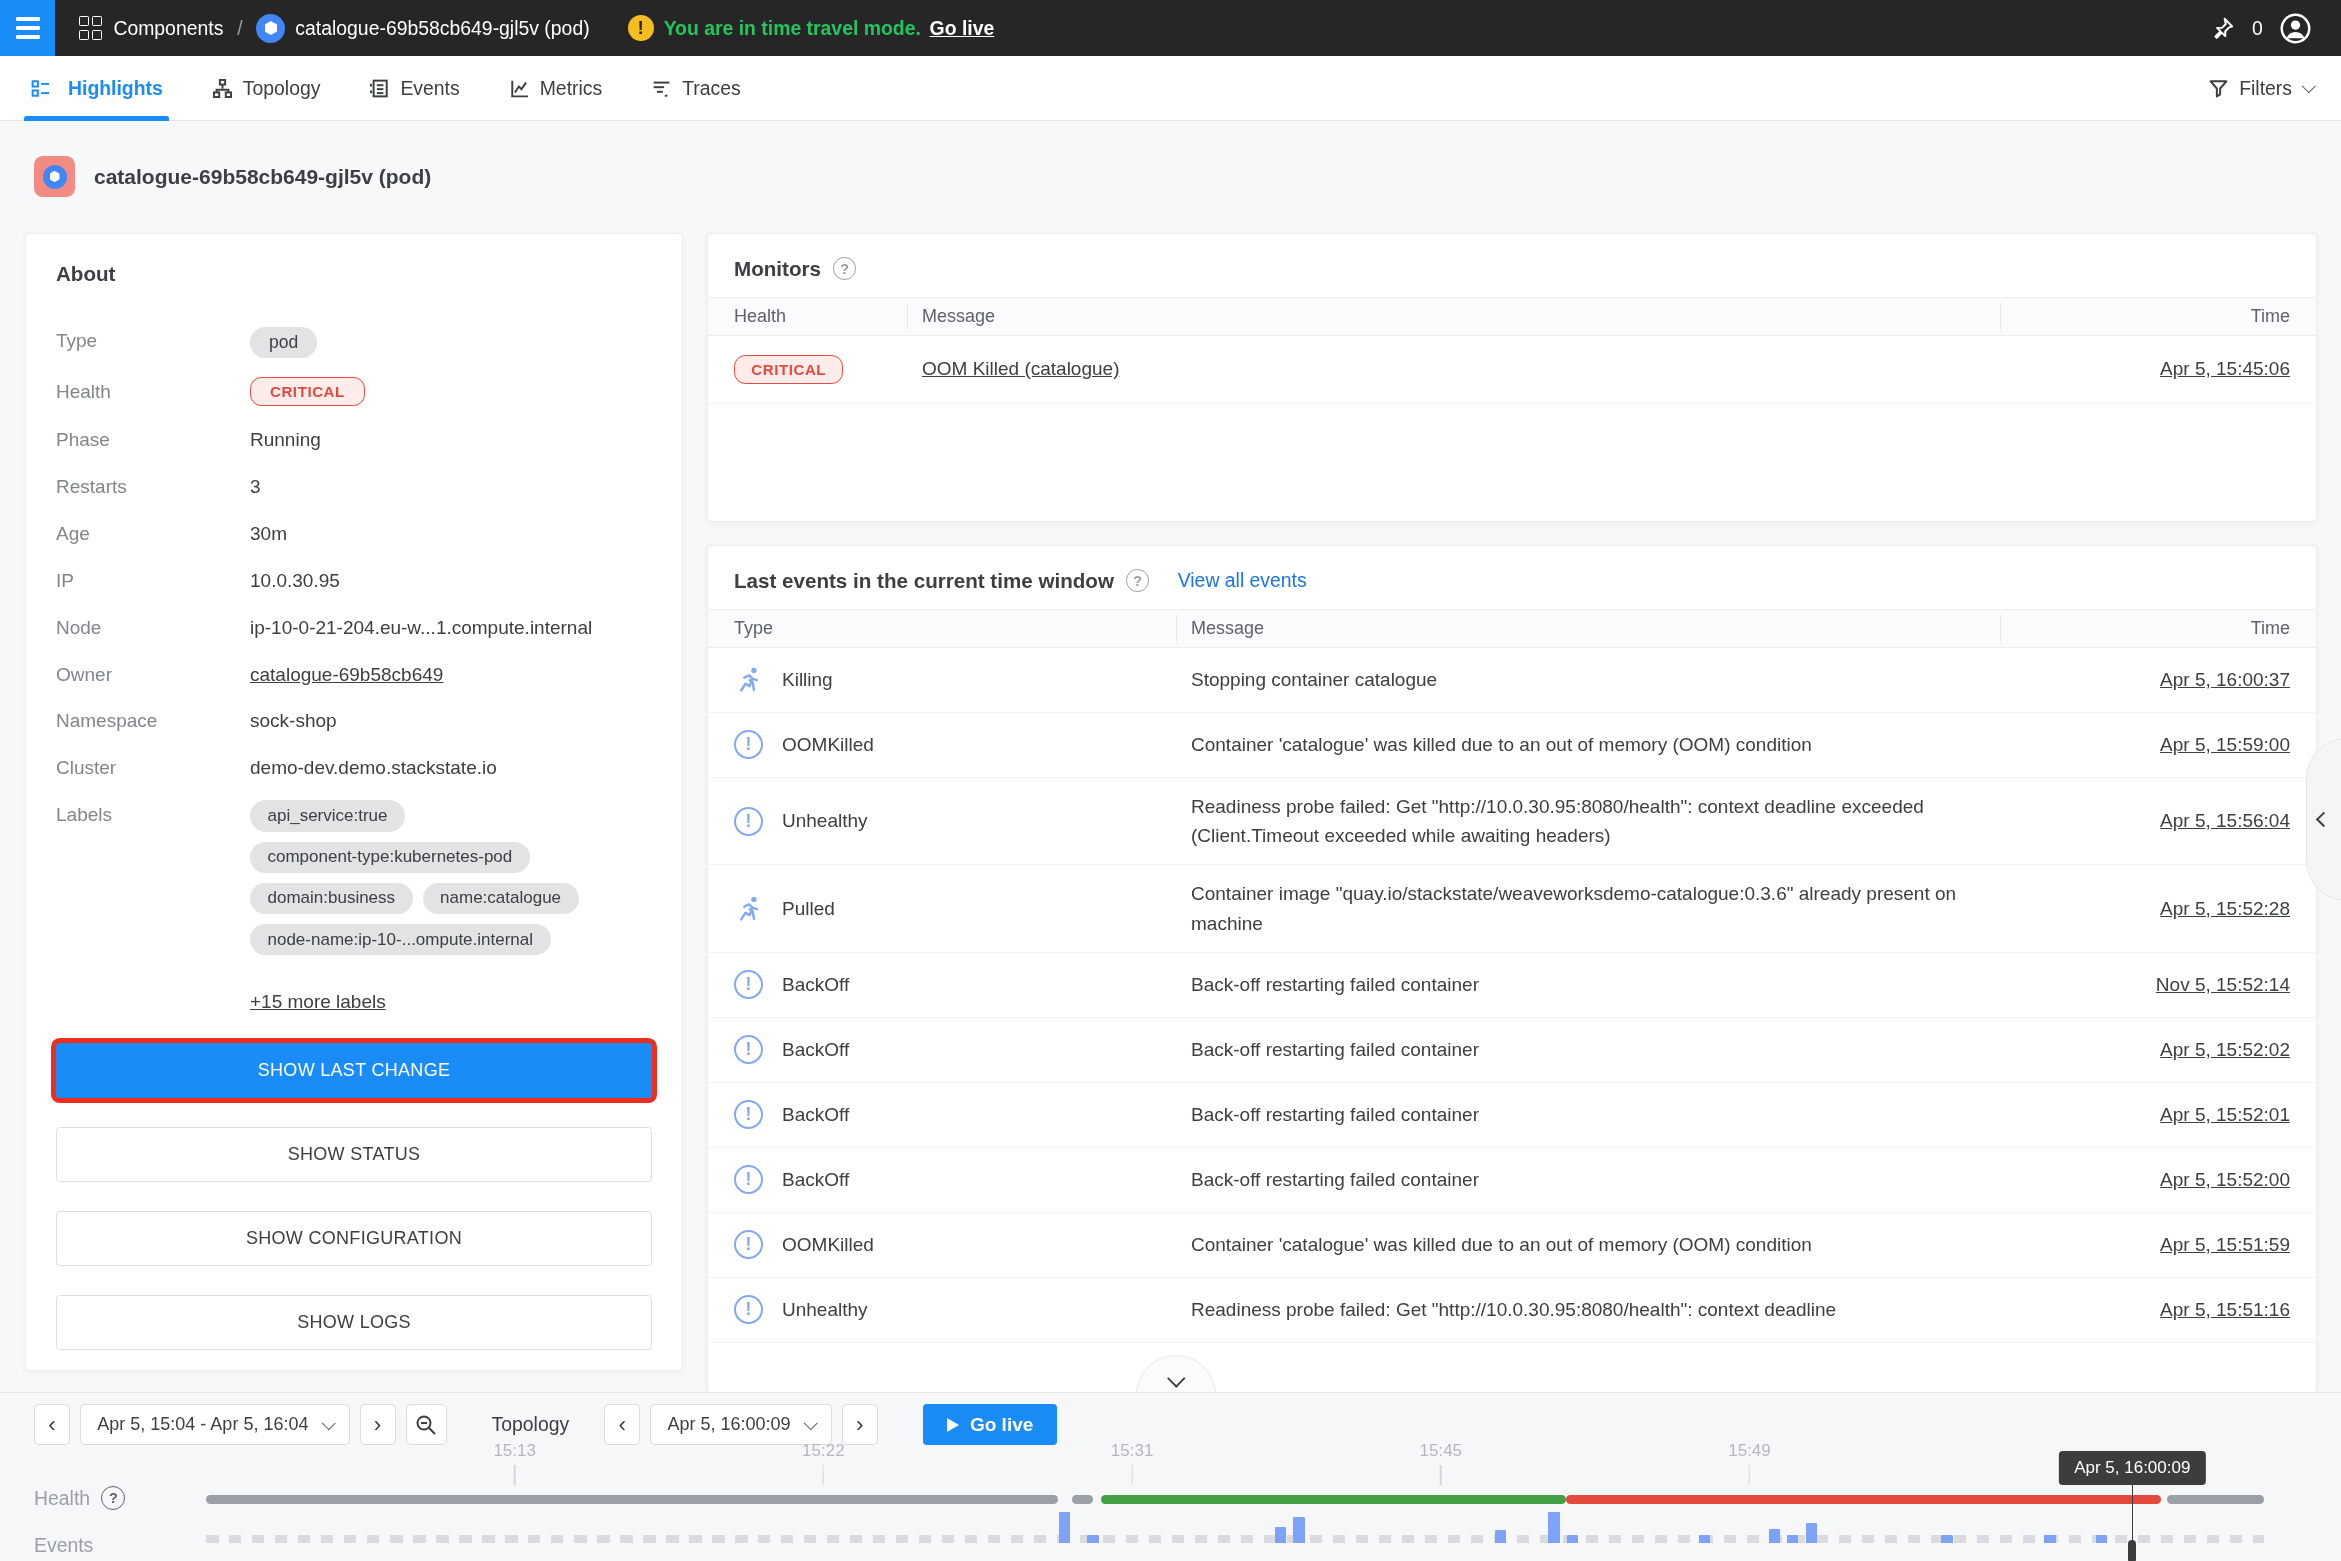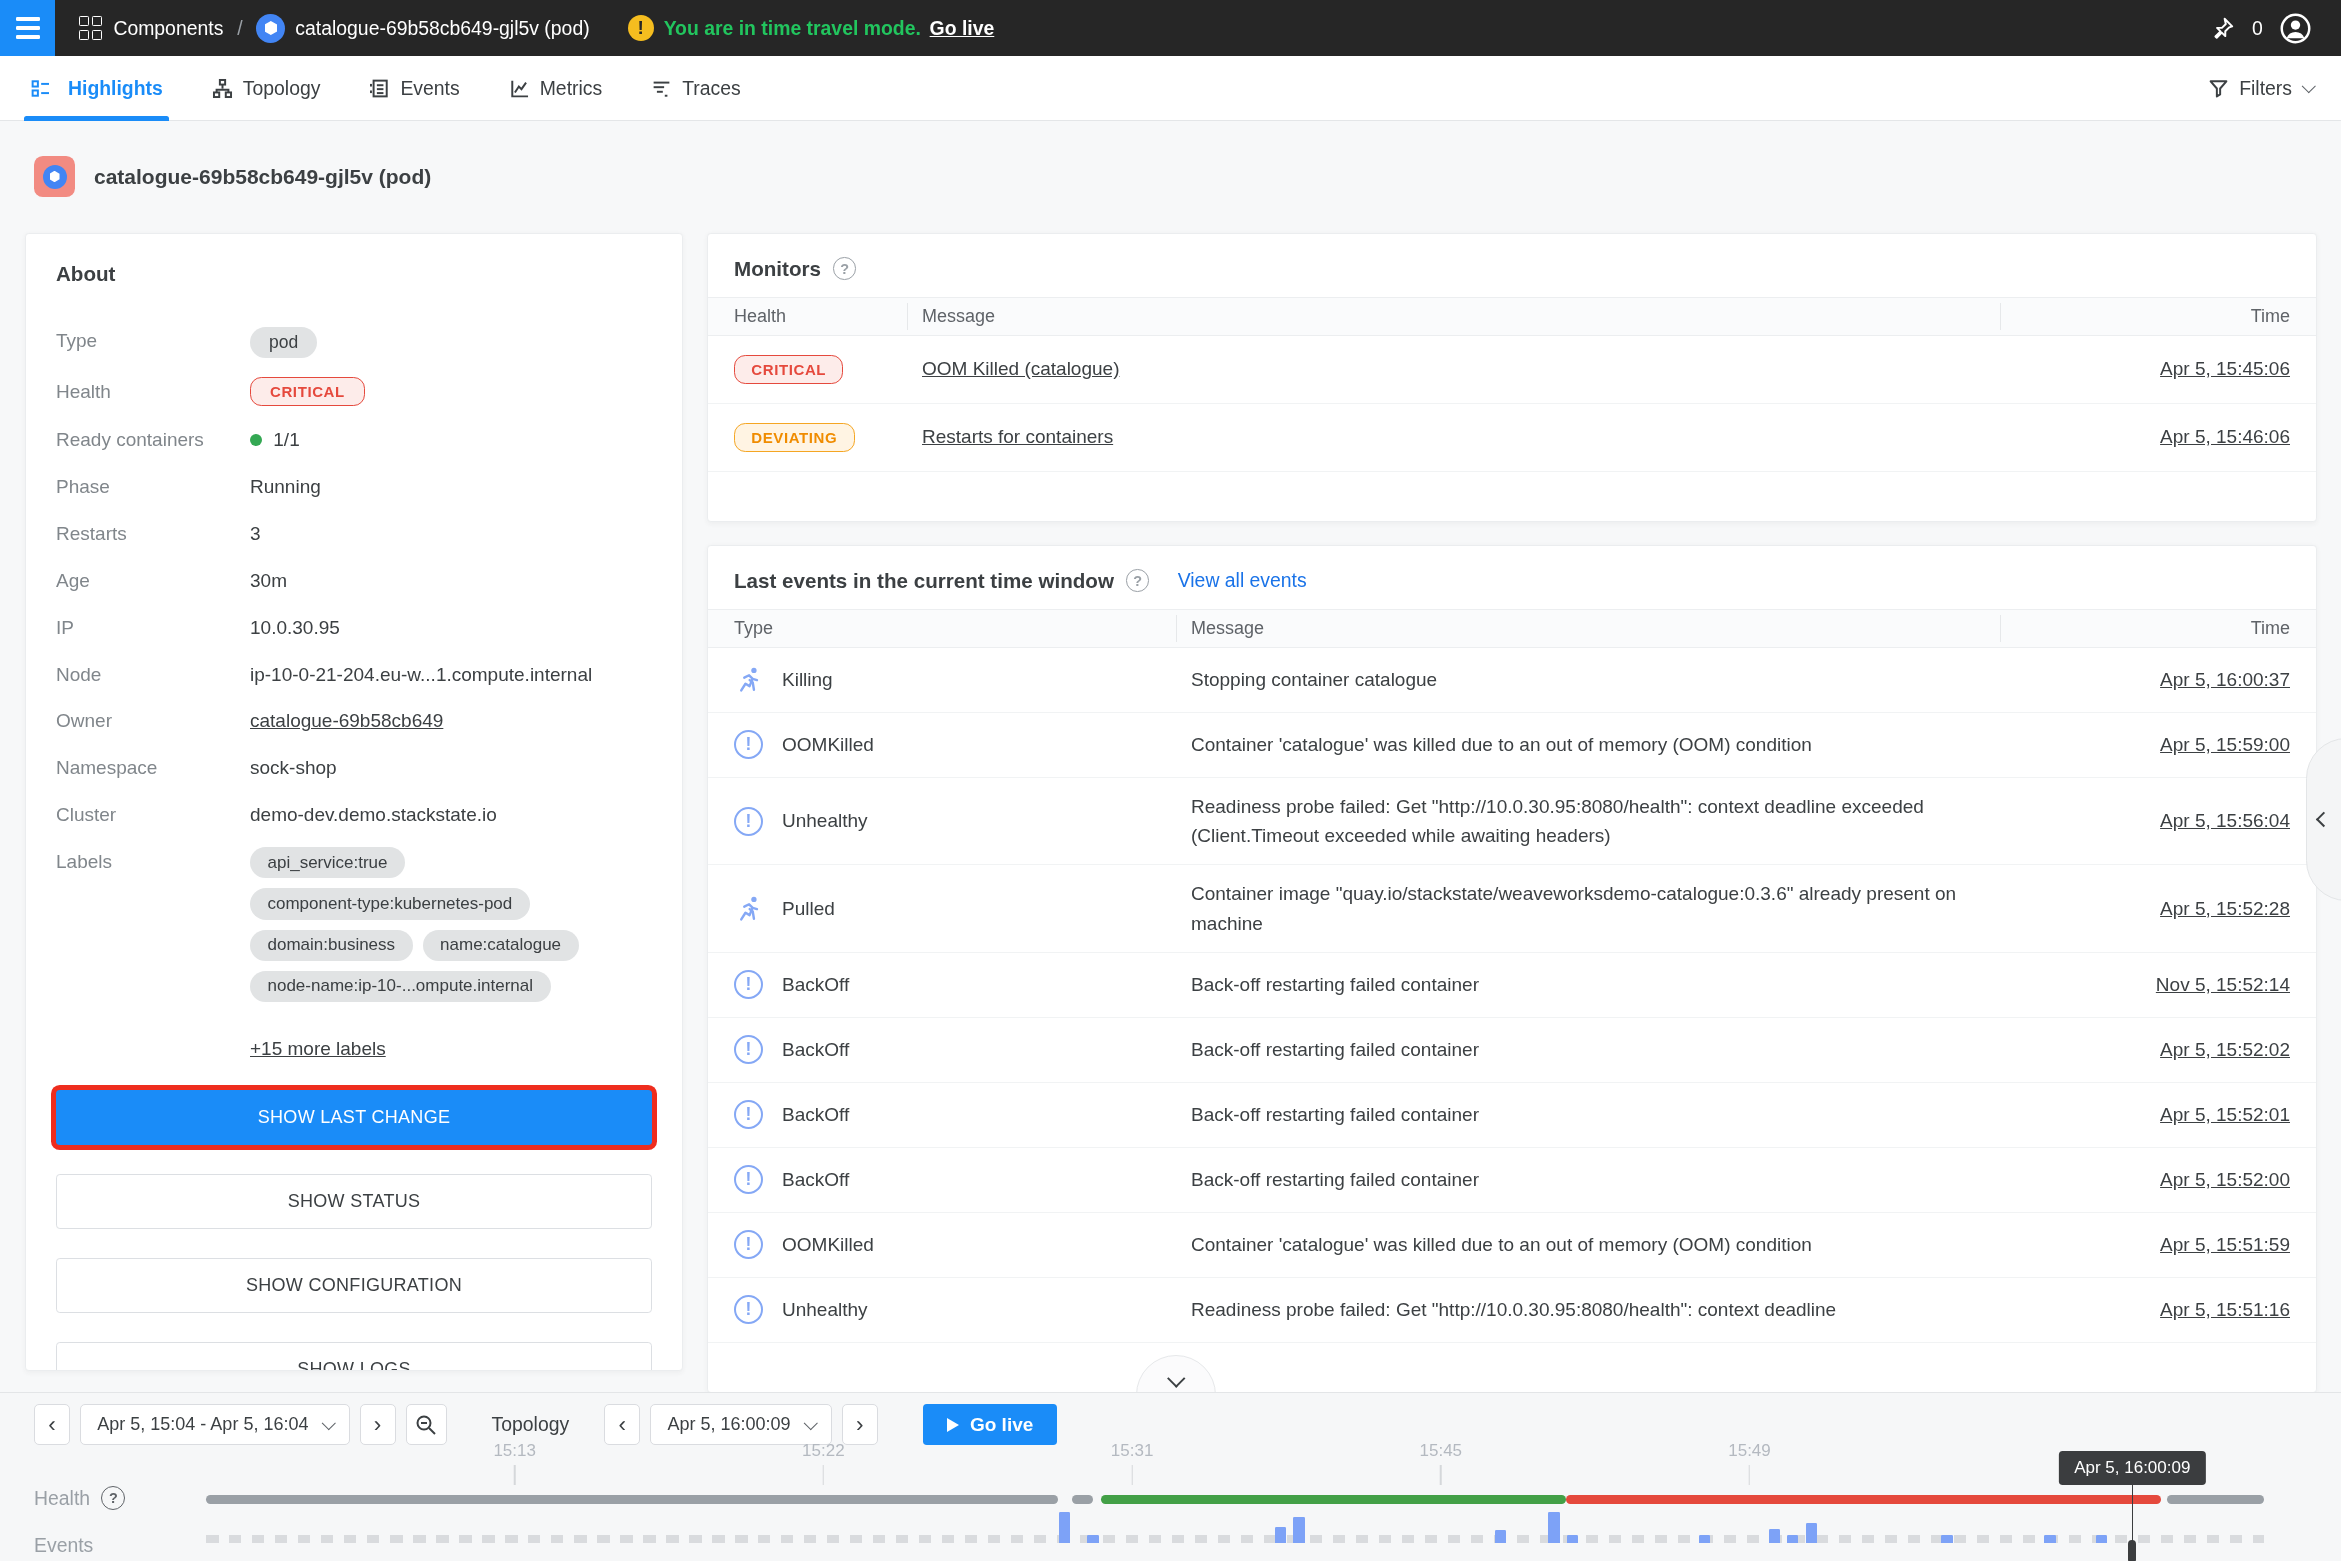"Ready containers" div.about-row { html: <div> <div>Ready containers</div> <div> <span>1/1</span> </div> </div> -> none }
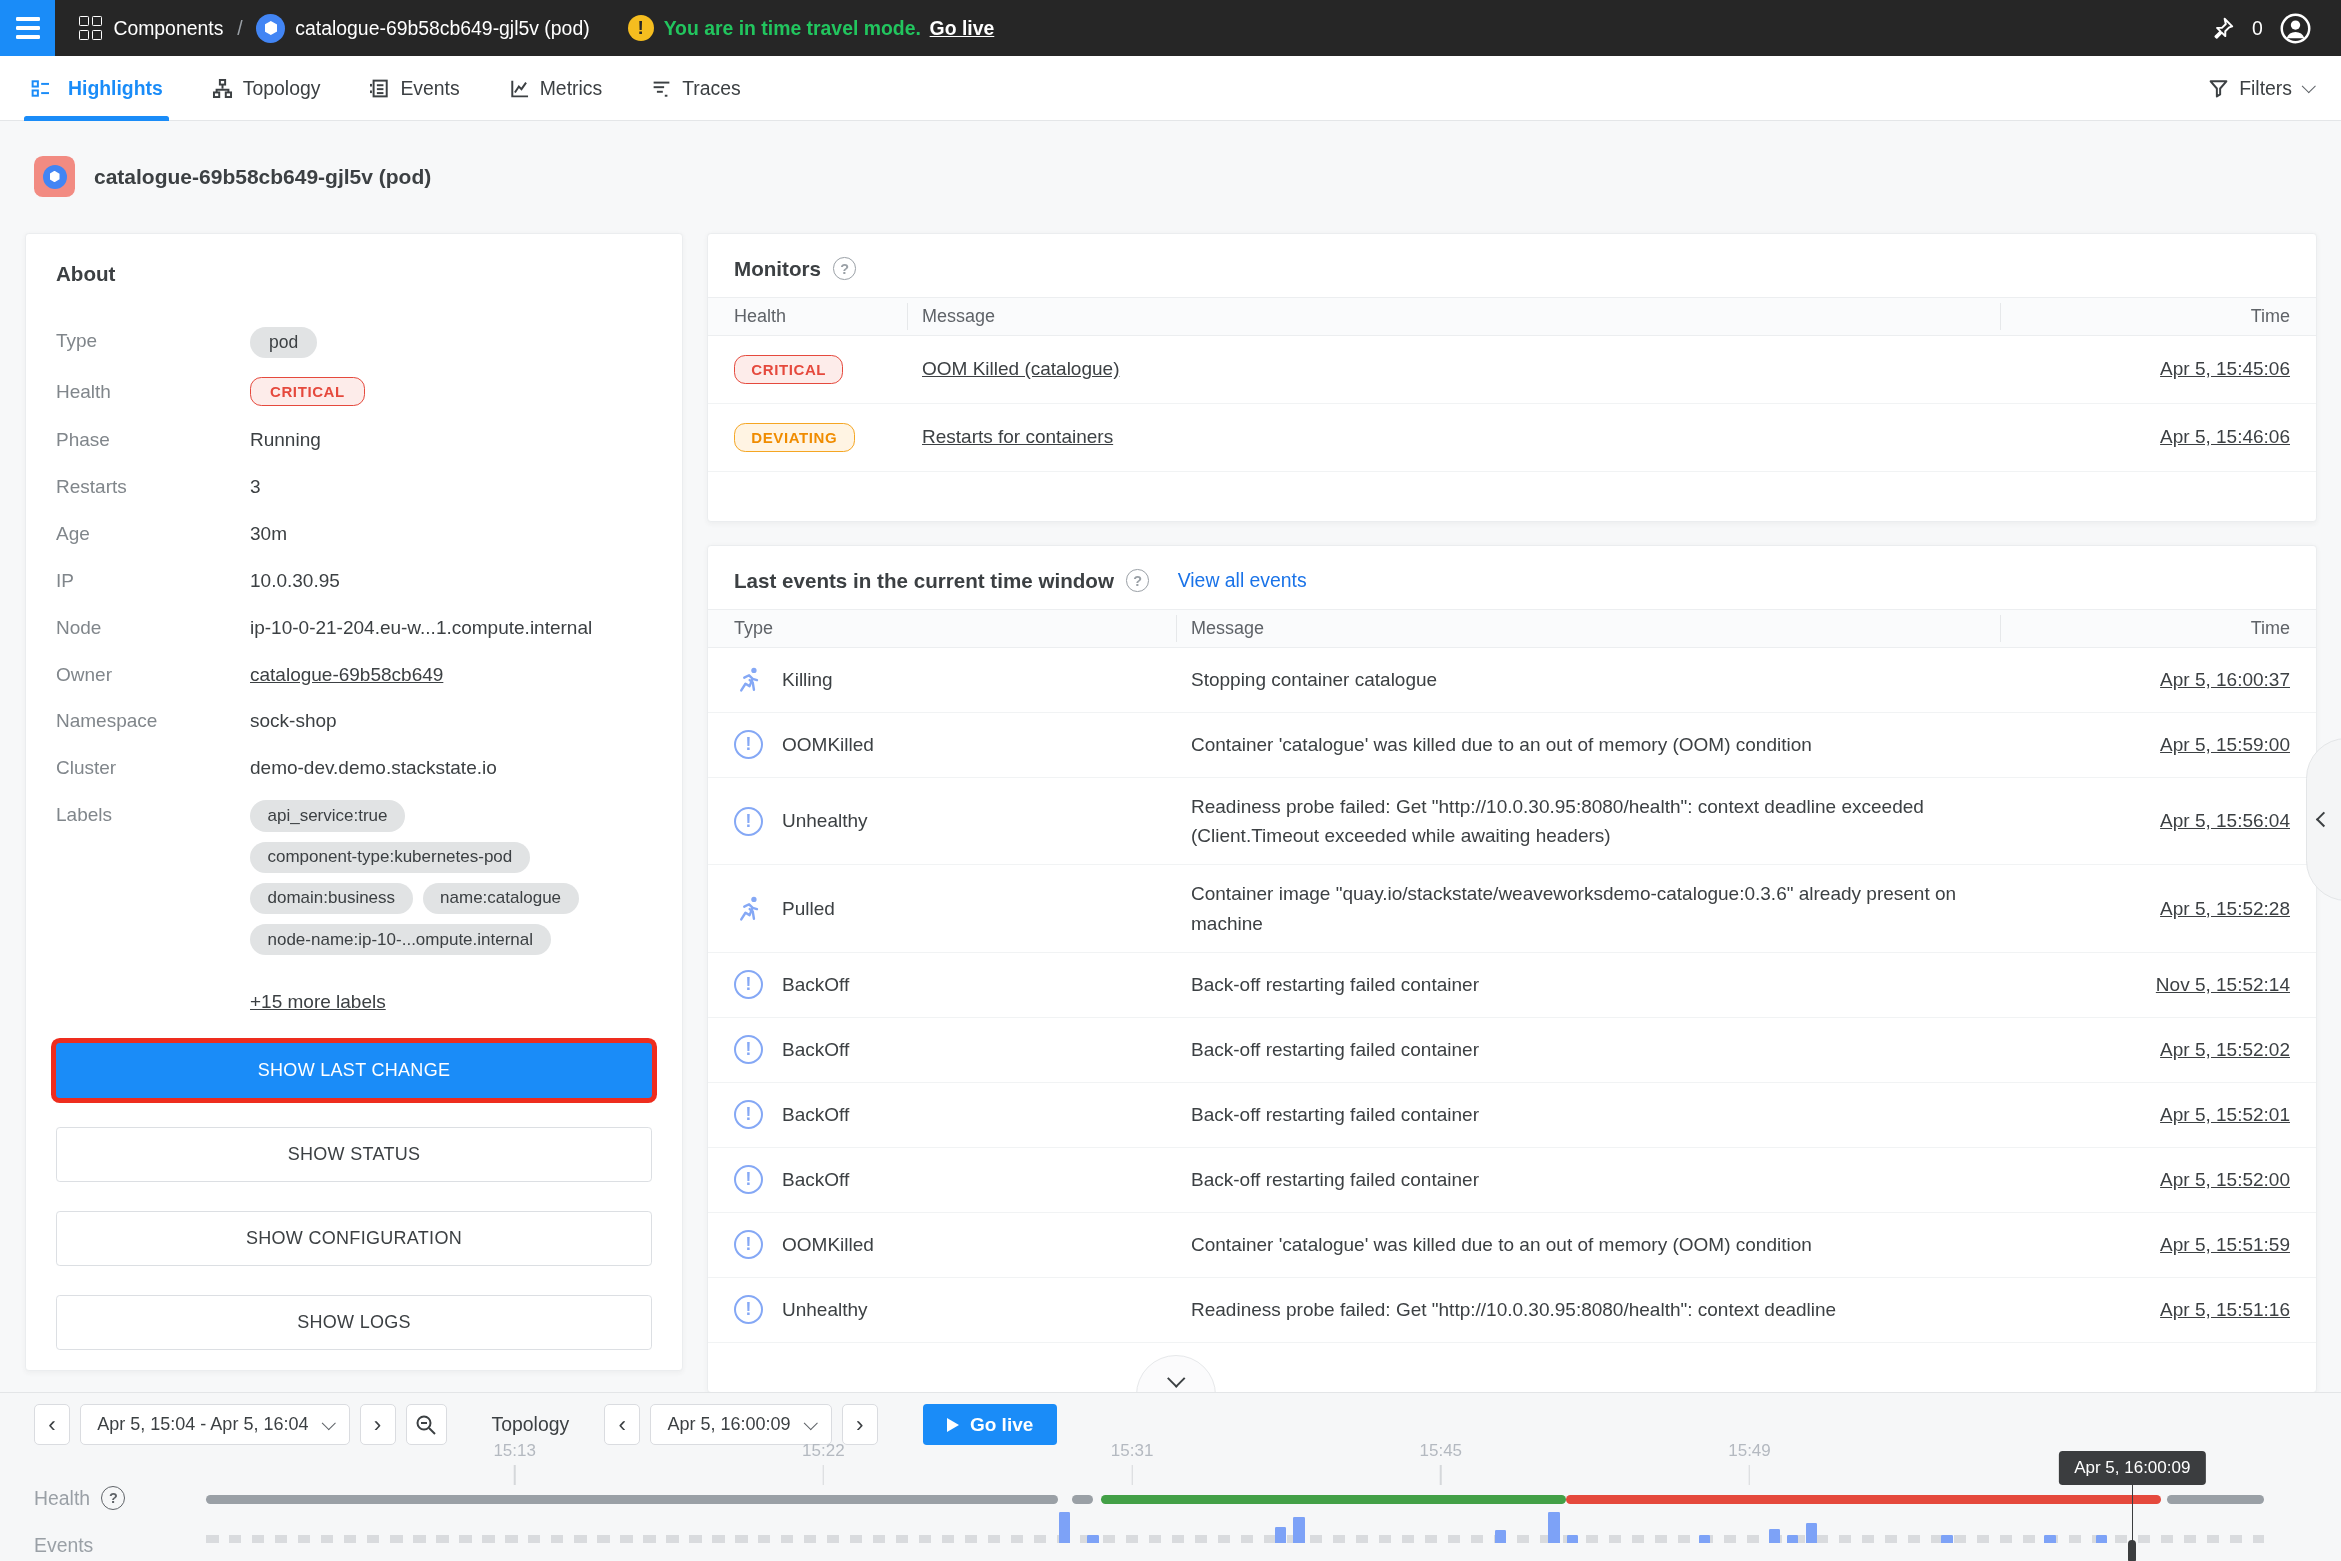"DEVIATING" div.trow { html: <div> <div><span>DEVIATING</span></div> <div><a>Restarts for containers</a></div> <div><a>Apr 5, 15:46:06</a></div> </div> -> none }
